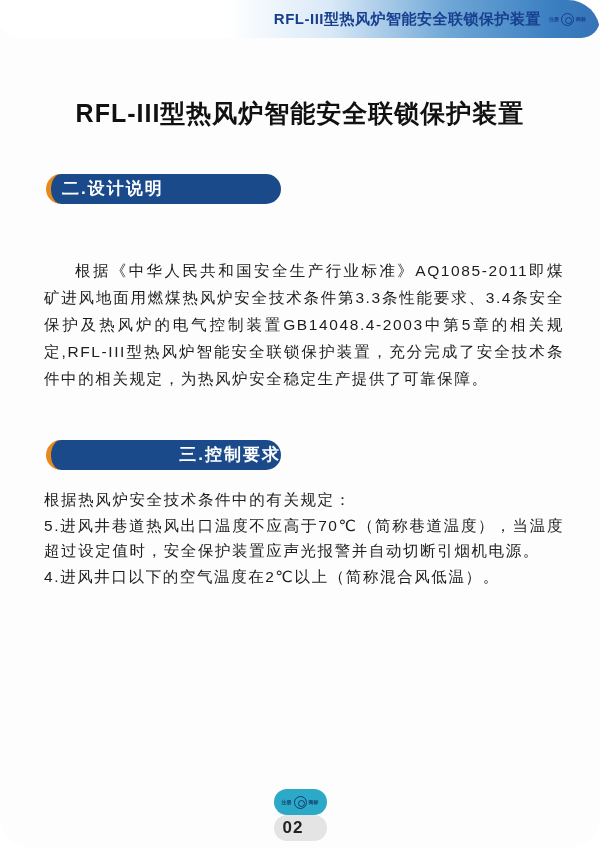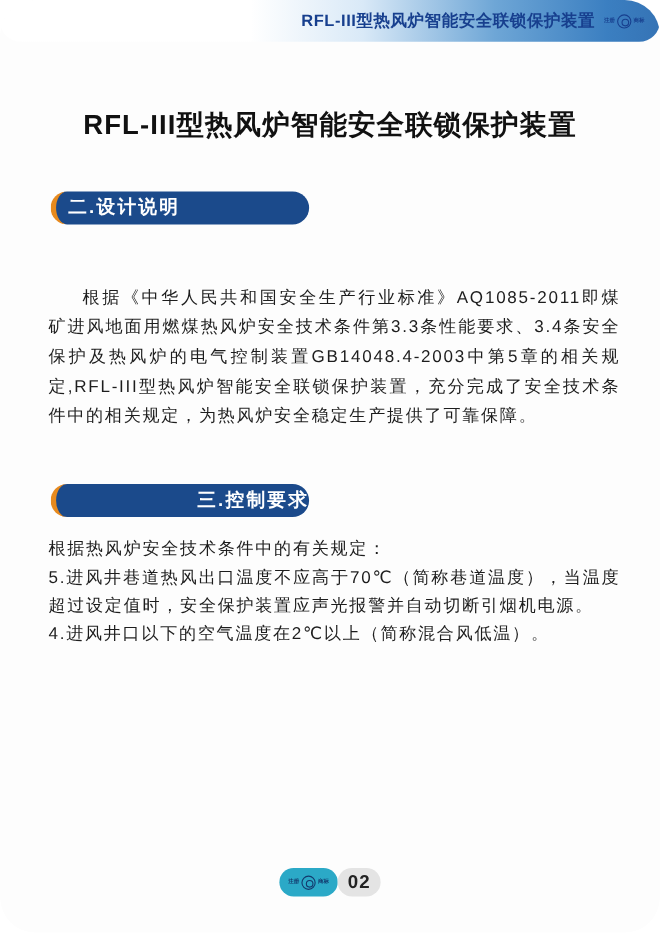"02" .footer-inner { flex-direction: none -> column }
